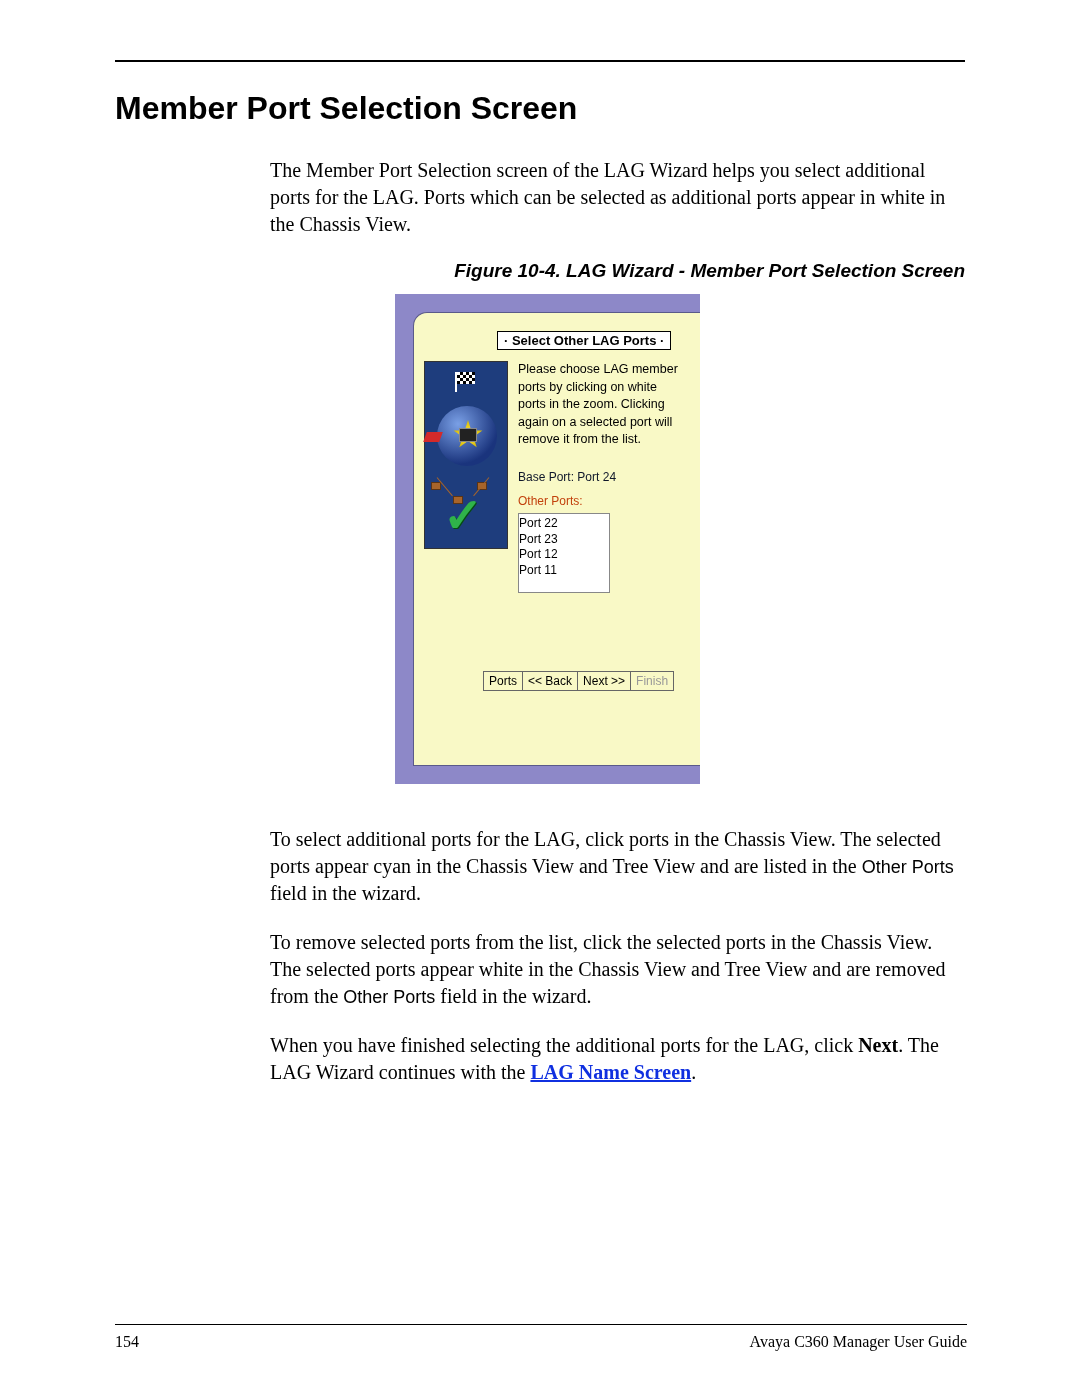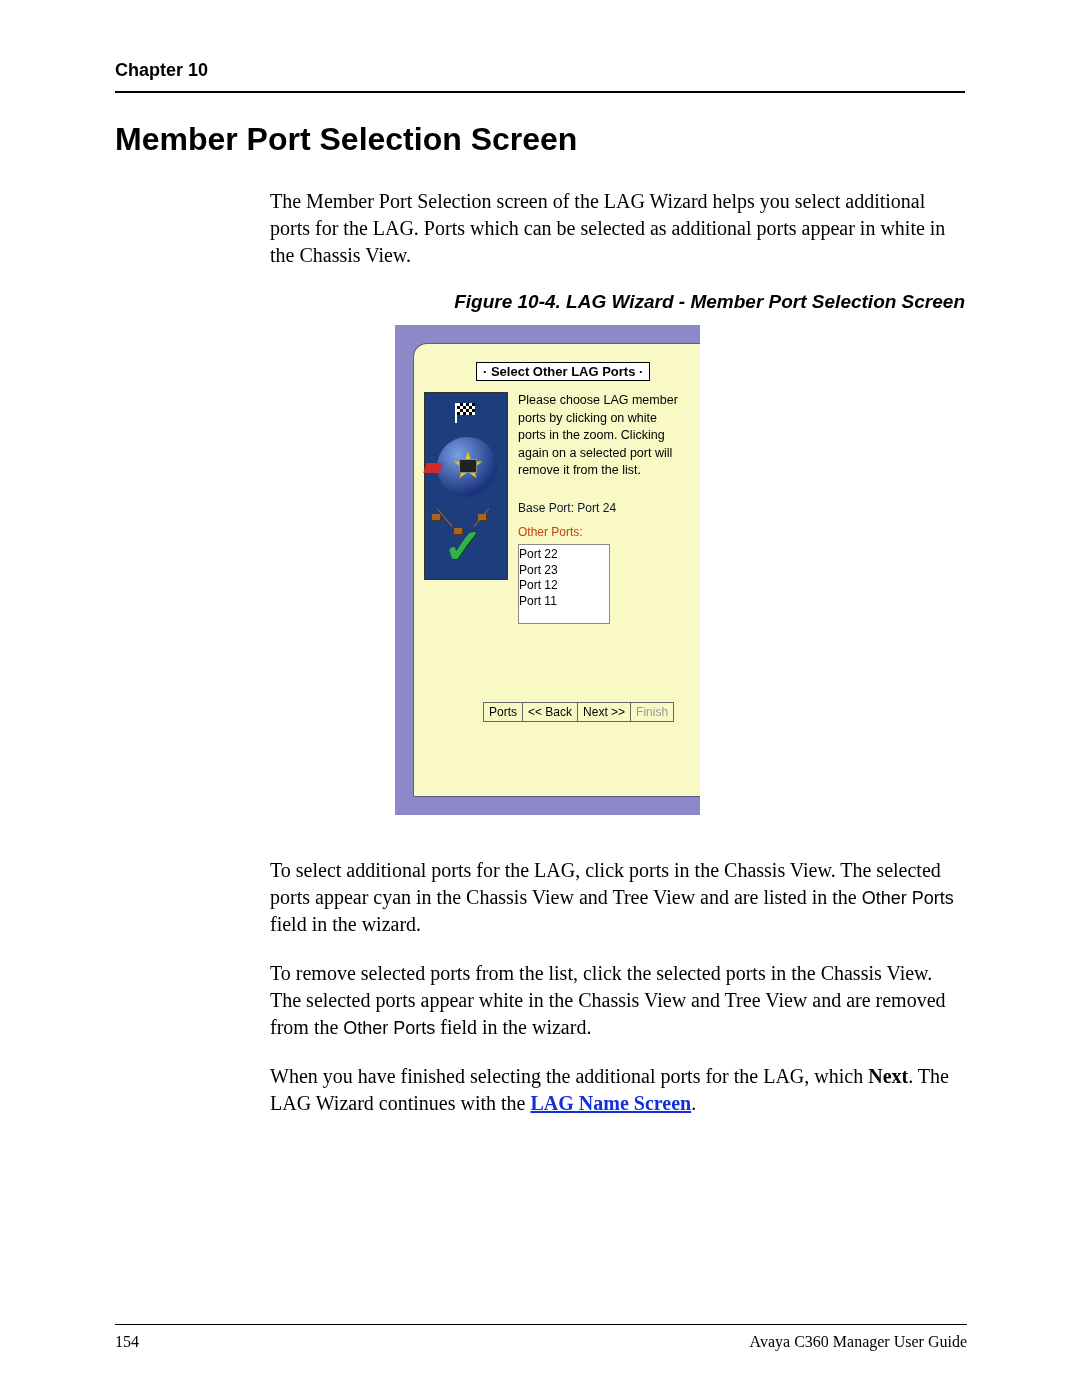"Chapter 10" div.chapter-header { html: <div>Chapter 10</div> -> none }
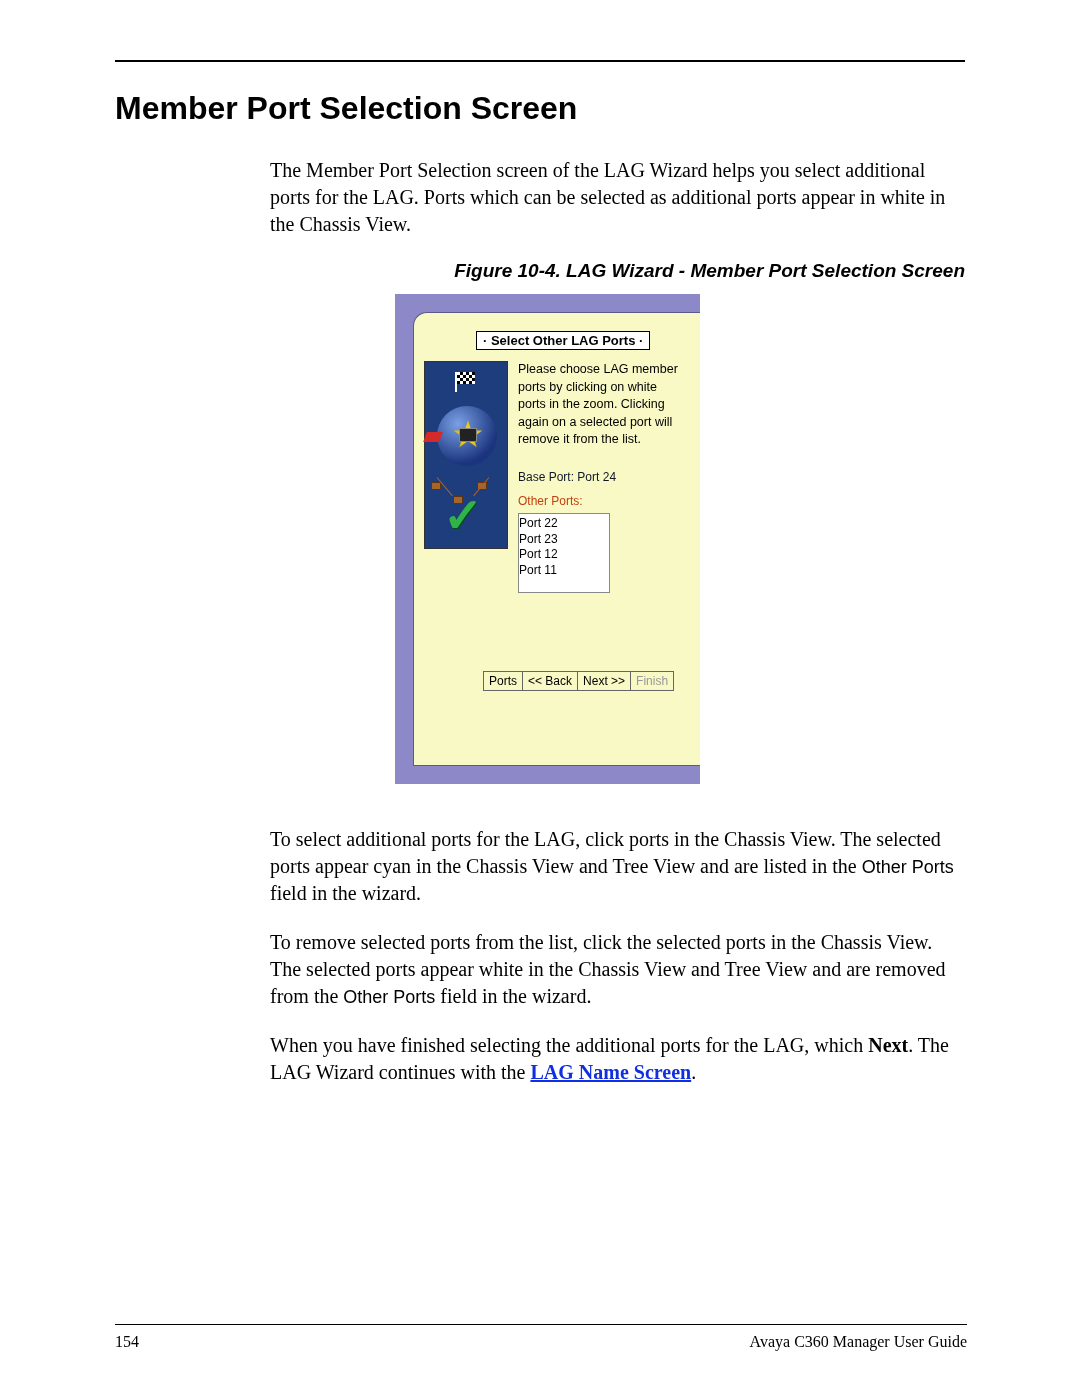"· Select Other LAG Ports" .wizard-header-box { left: 62px -> 83px }
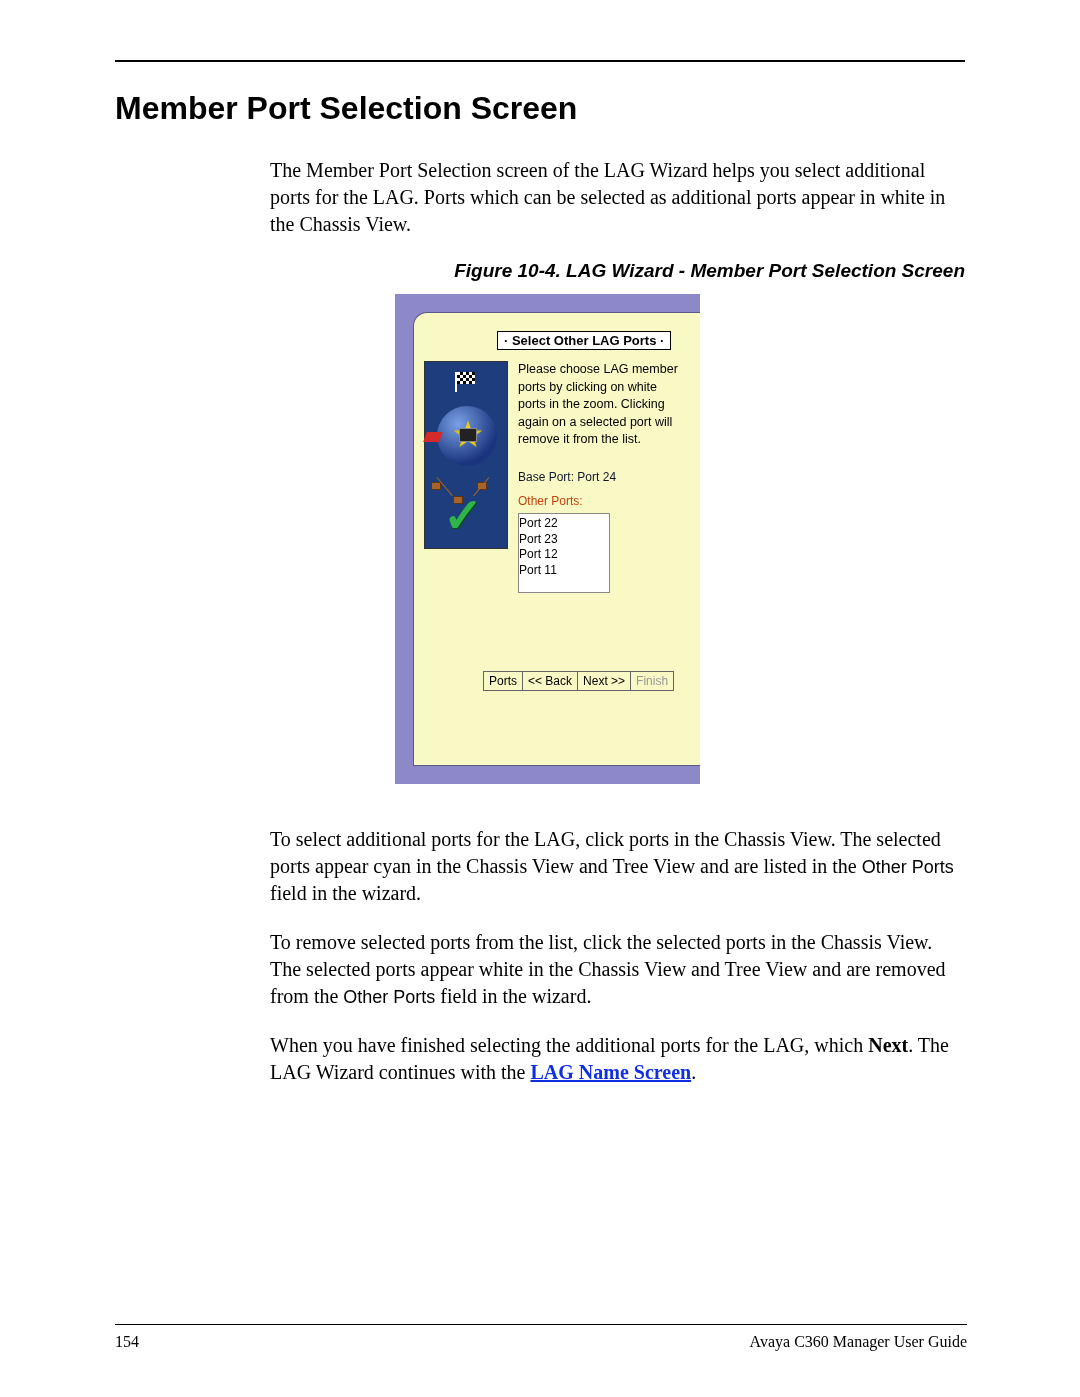"When you have finished selecting" span { text: which -> click }
